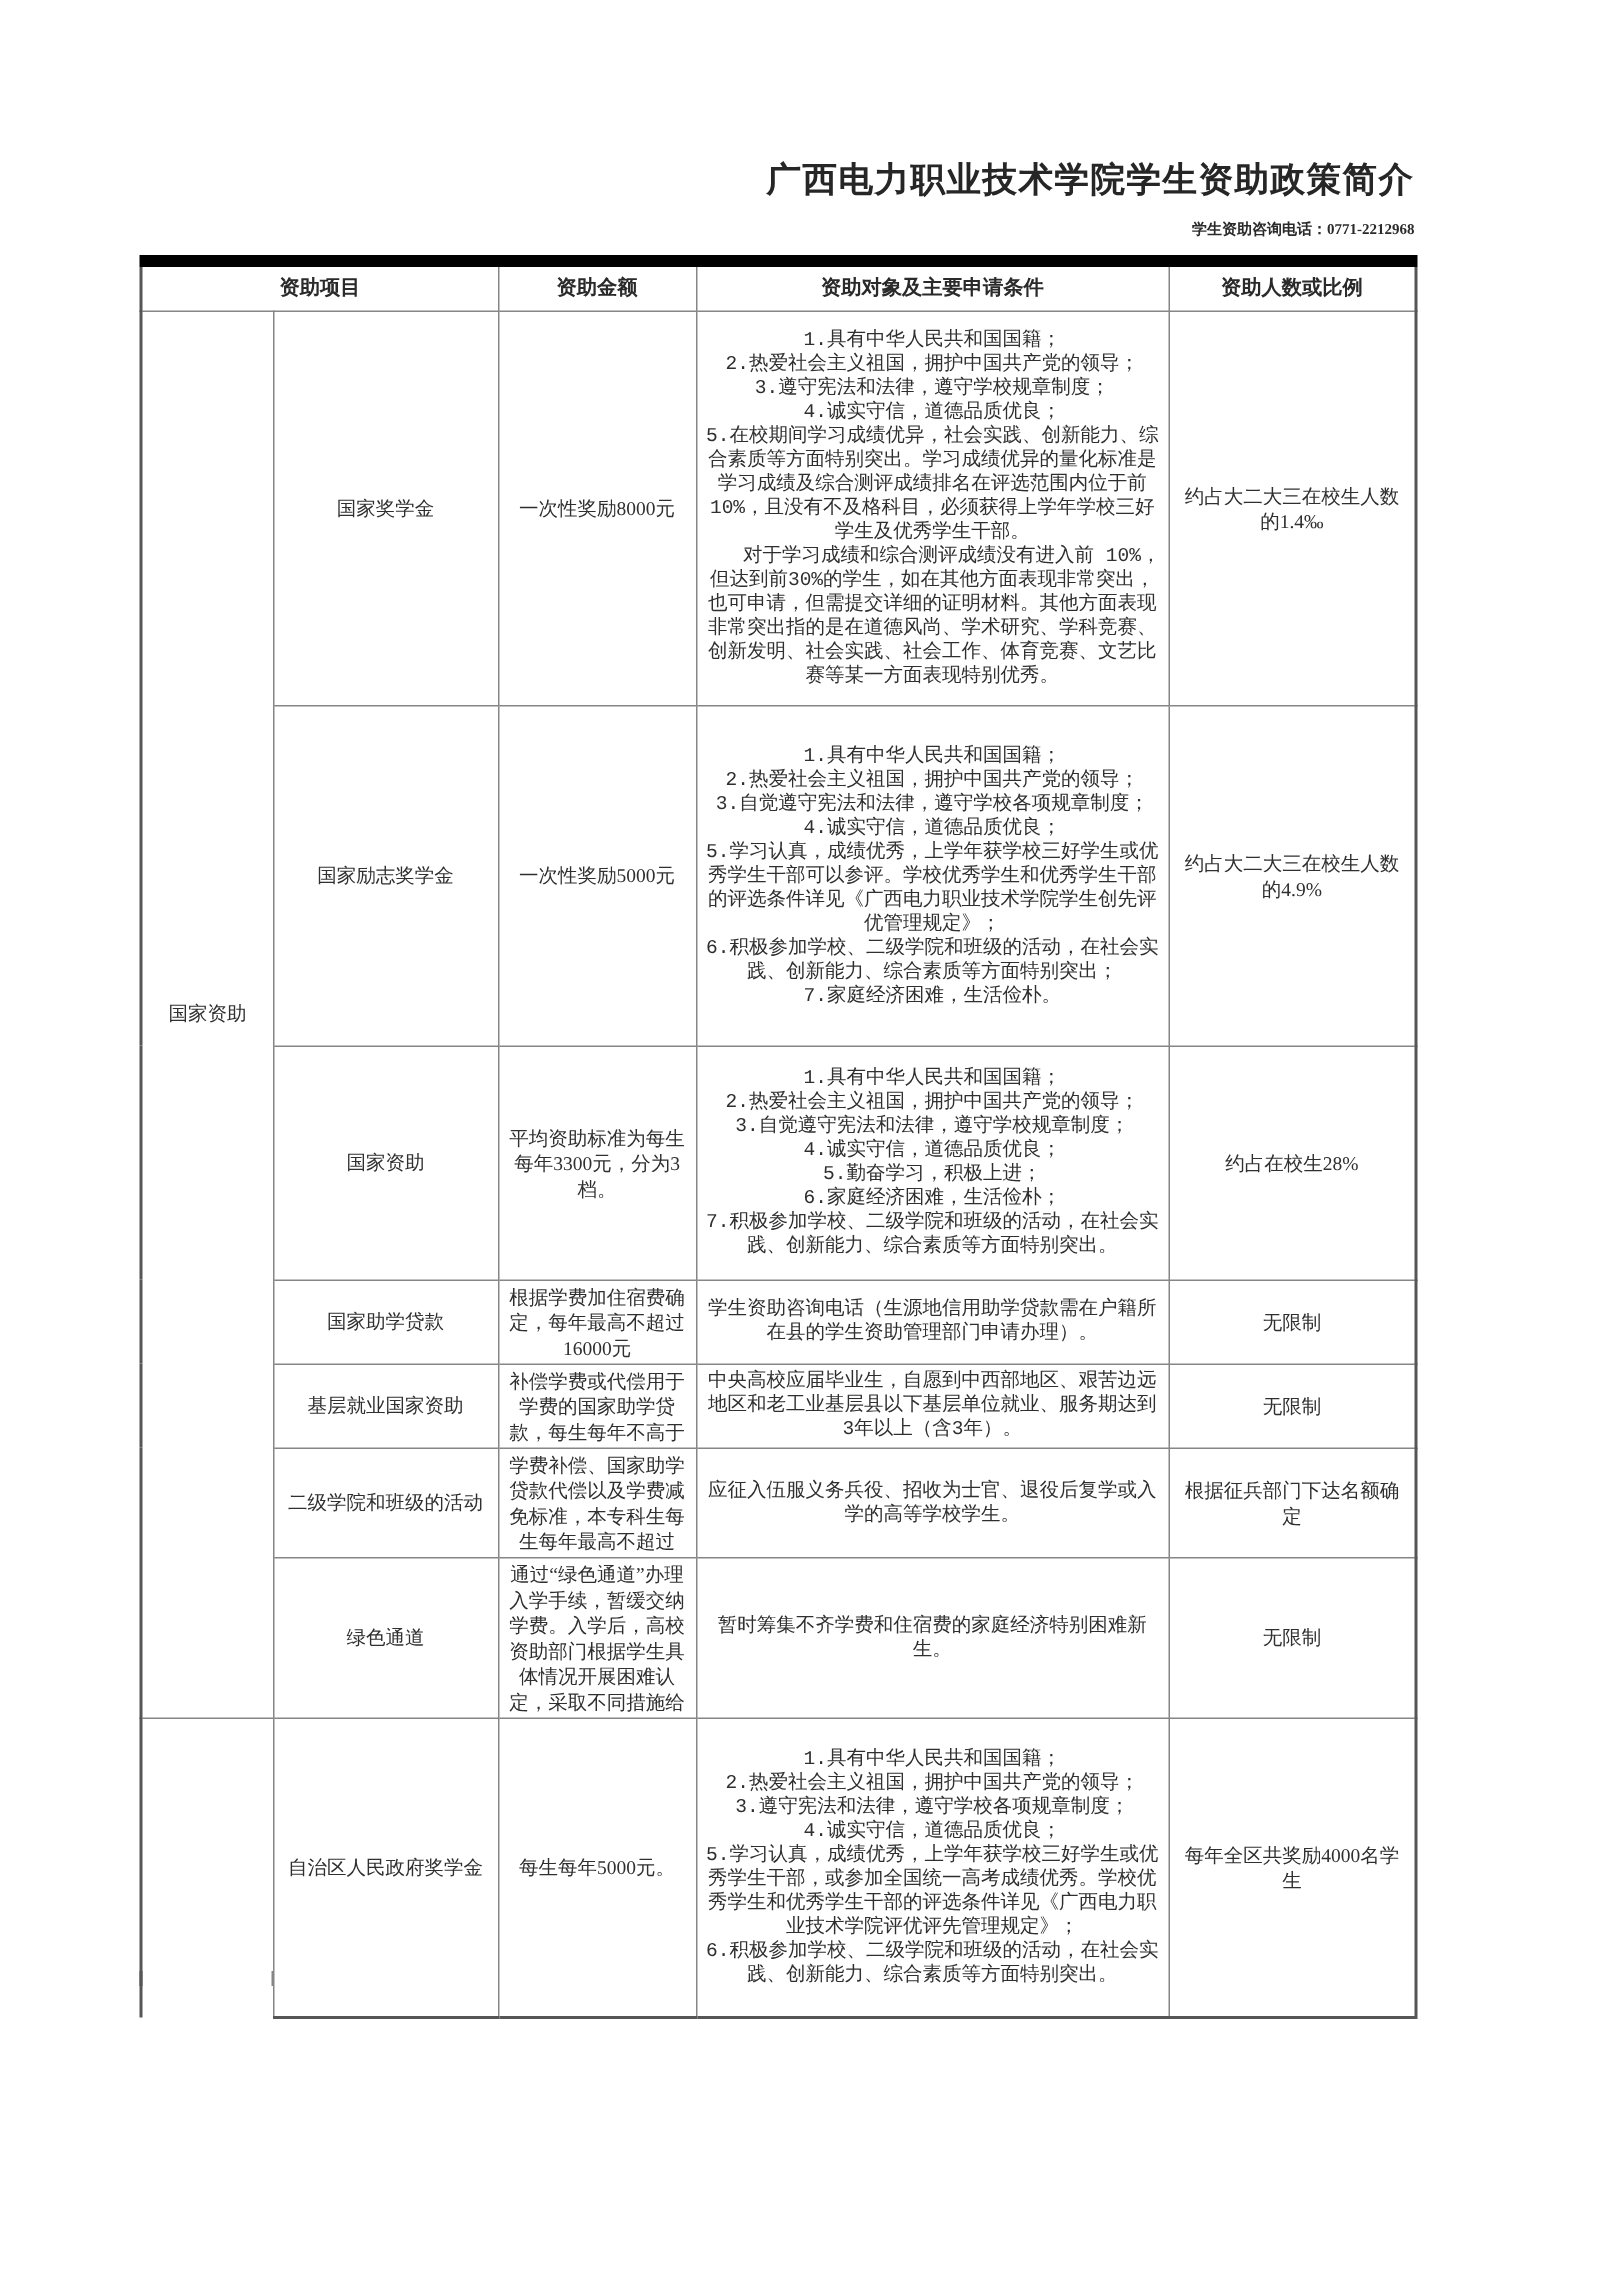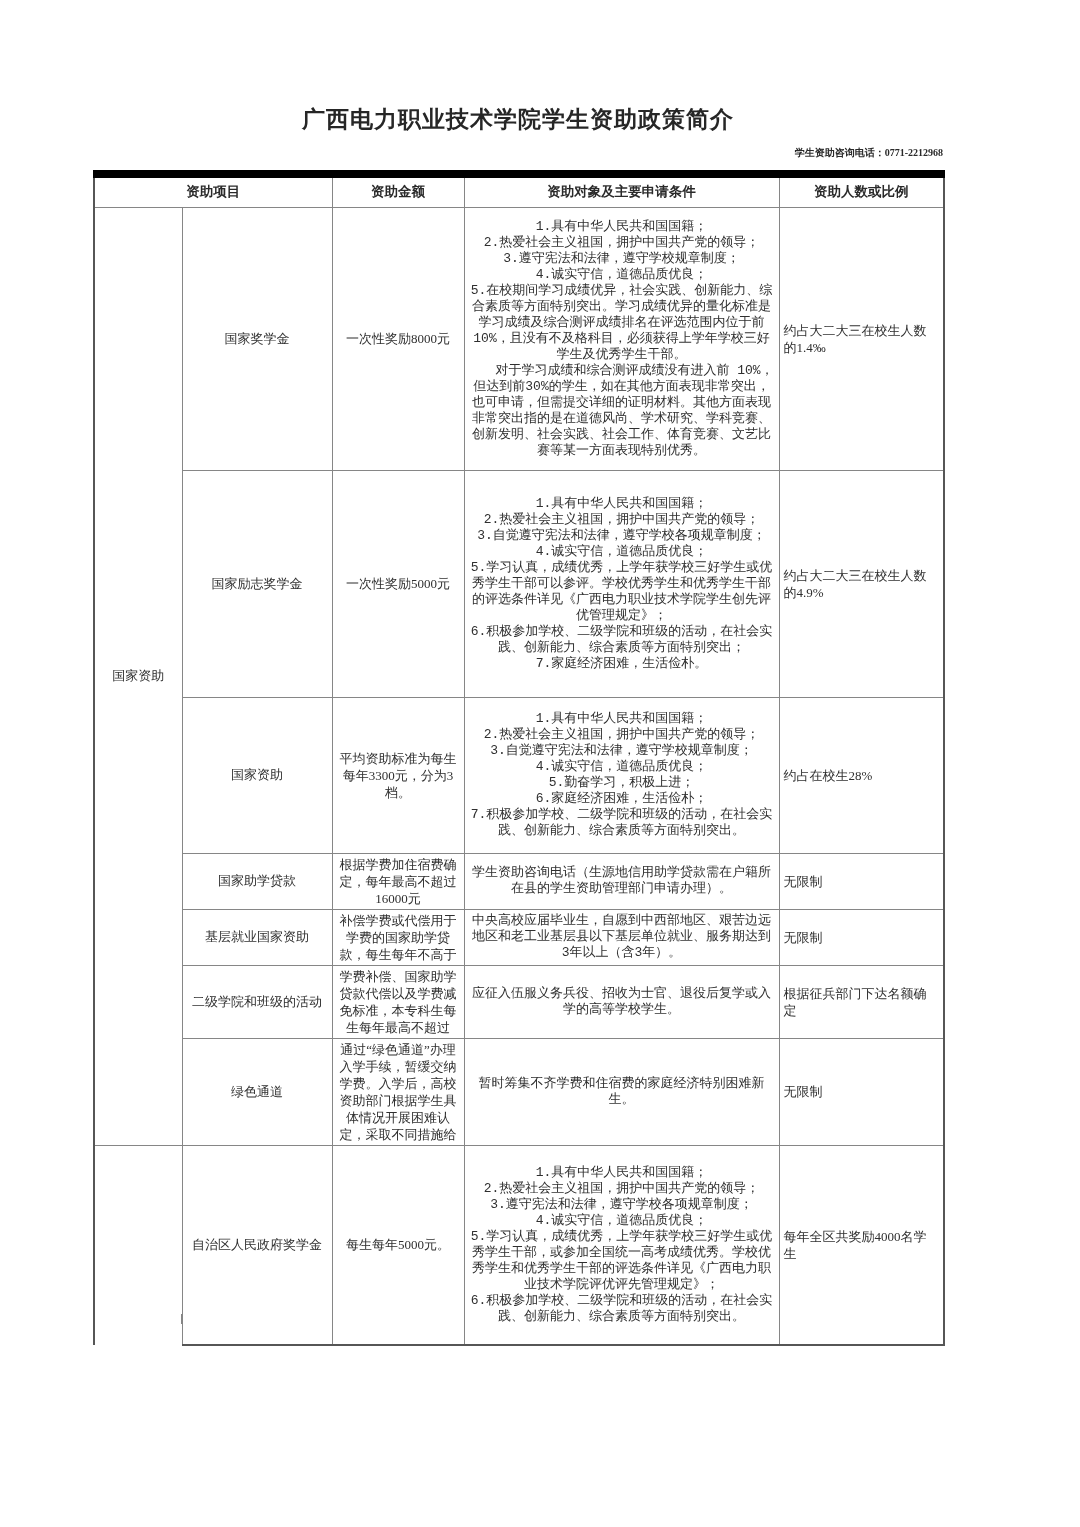"广西电力职业技术学院学生资助政策简介" .doc-title { text-align: center -> right }
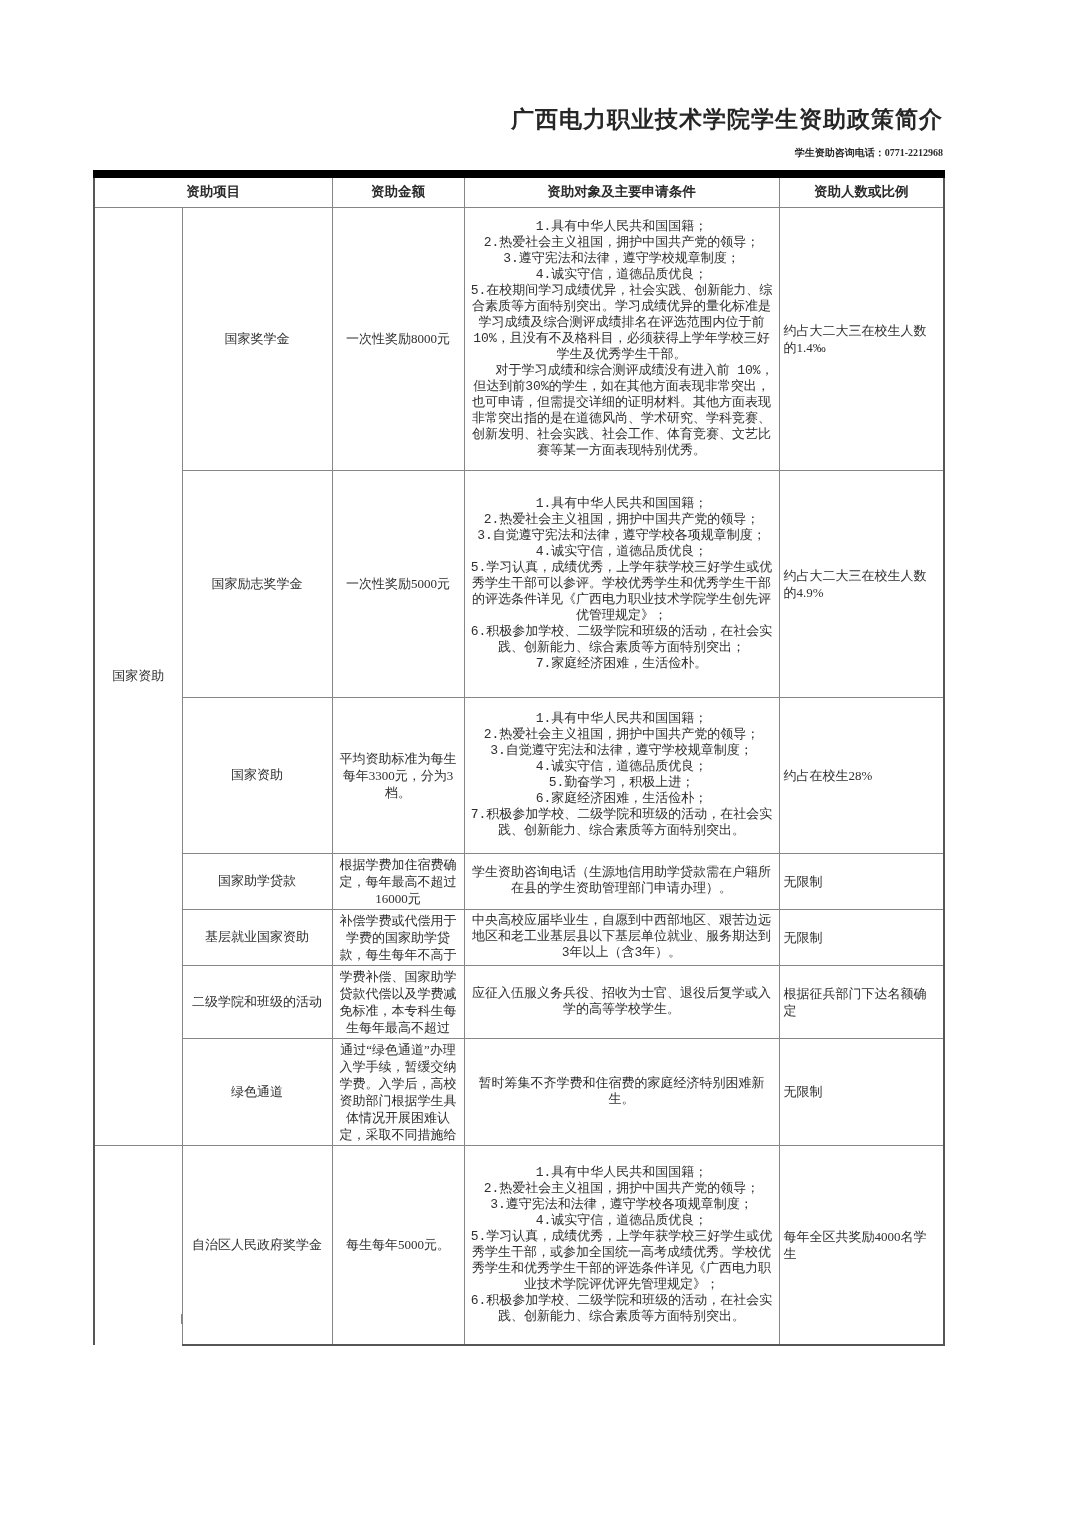"约占大二大三在校生人数的1.4‰" td.cell-quota { text-align: none -> center }
